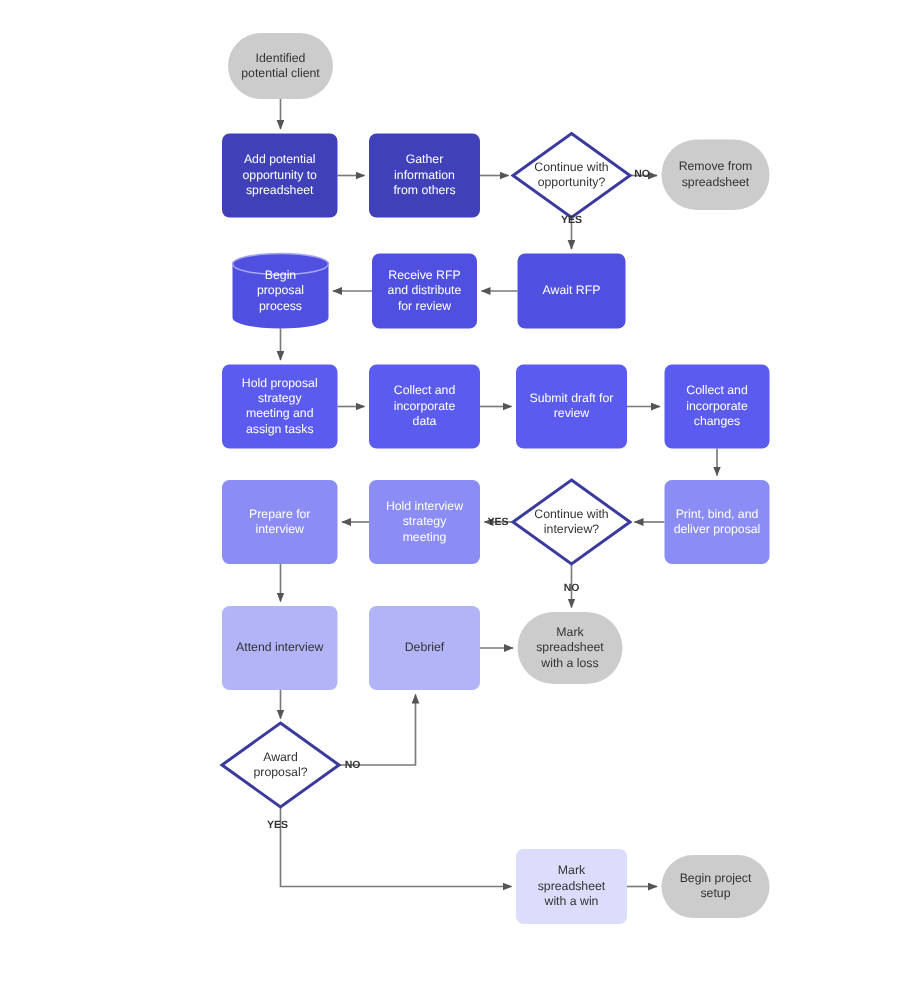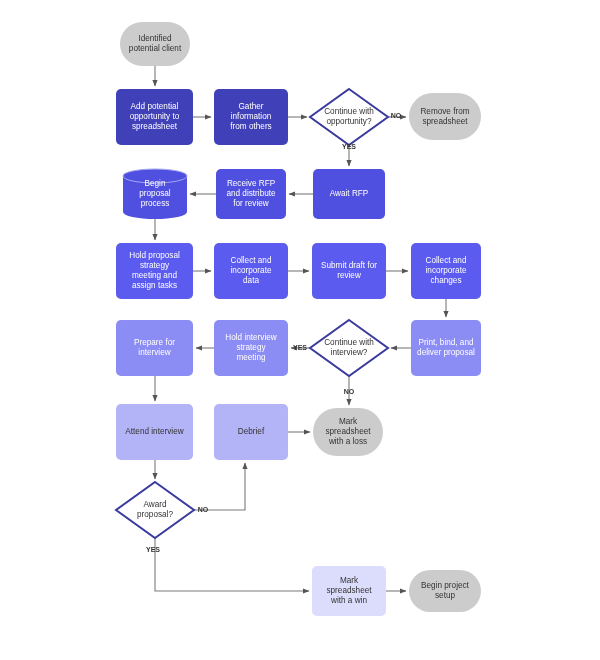"Identified" #flowchart-root { margin-left: none -> 32px }
